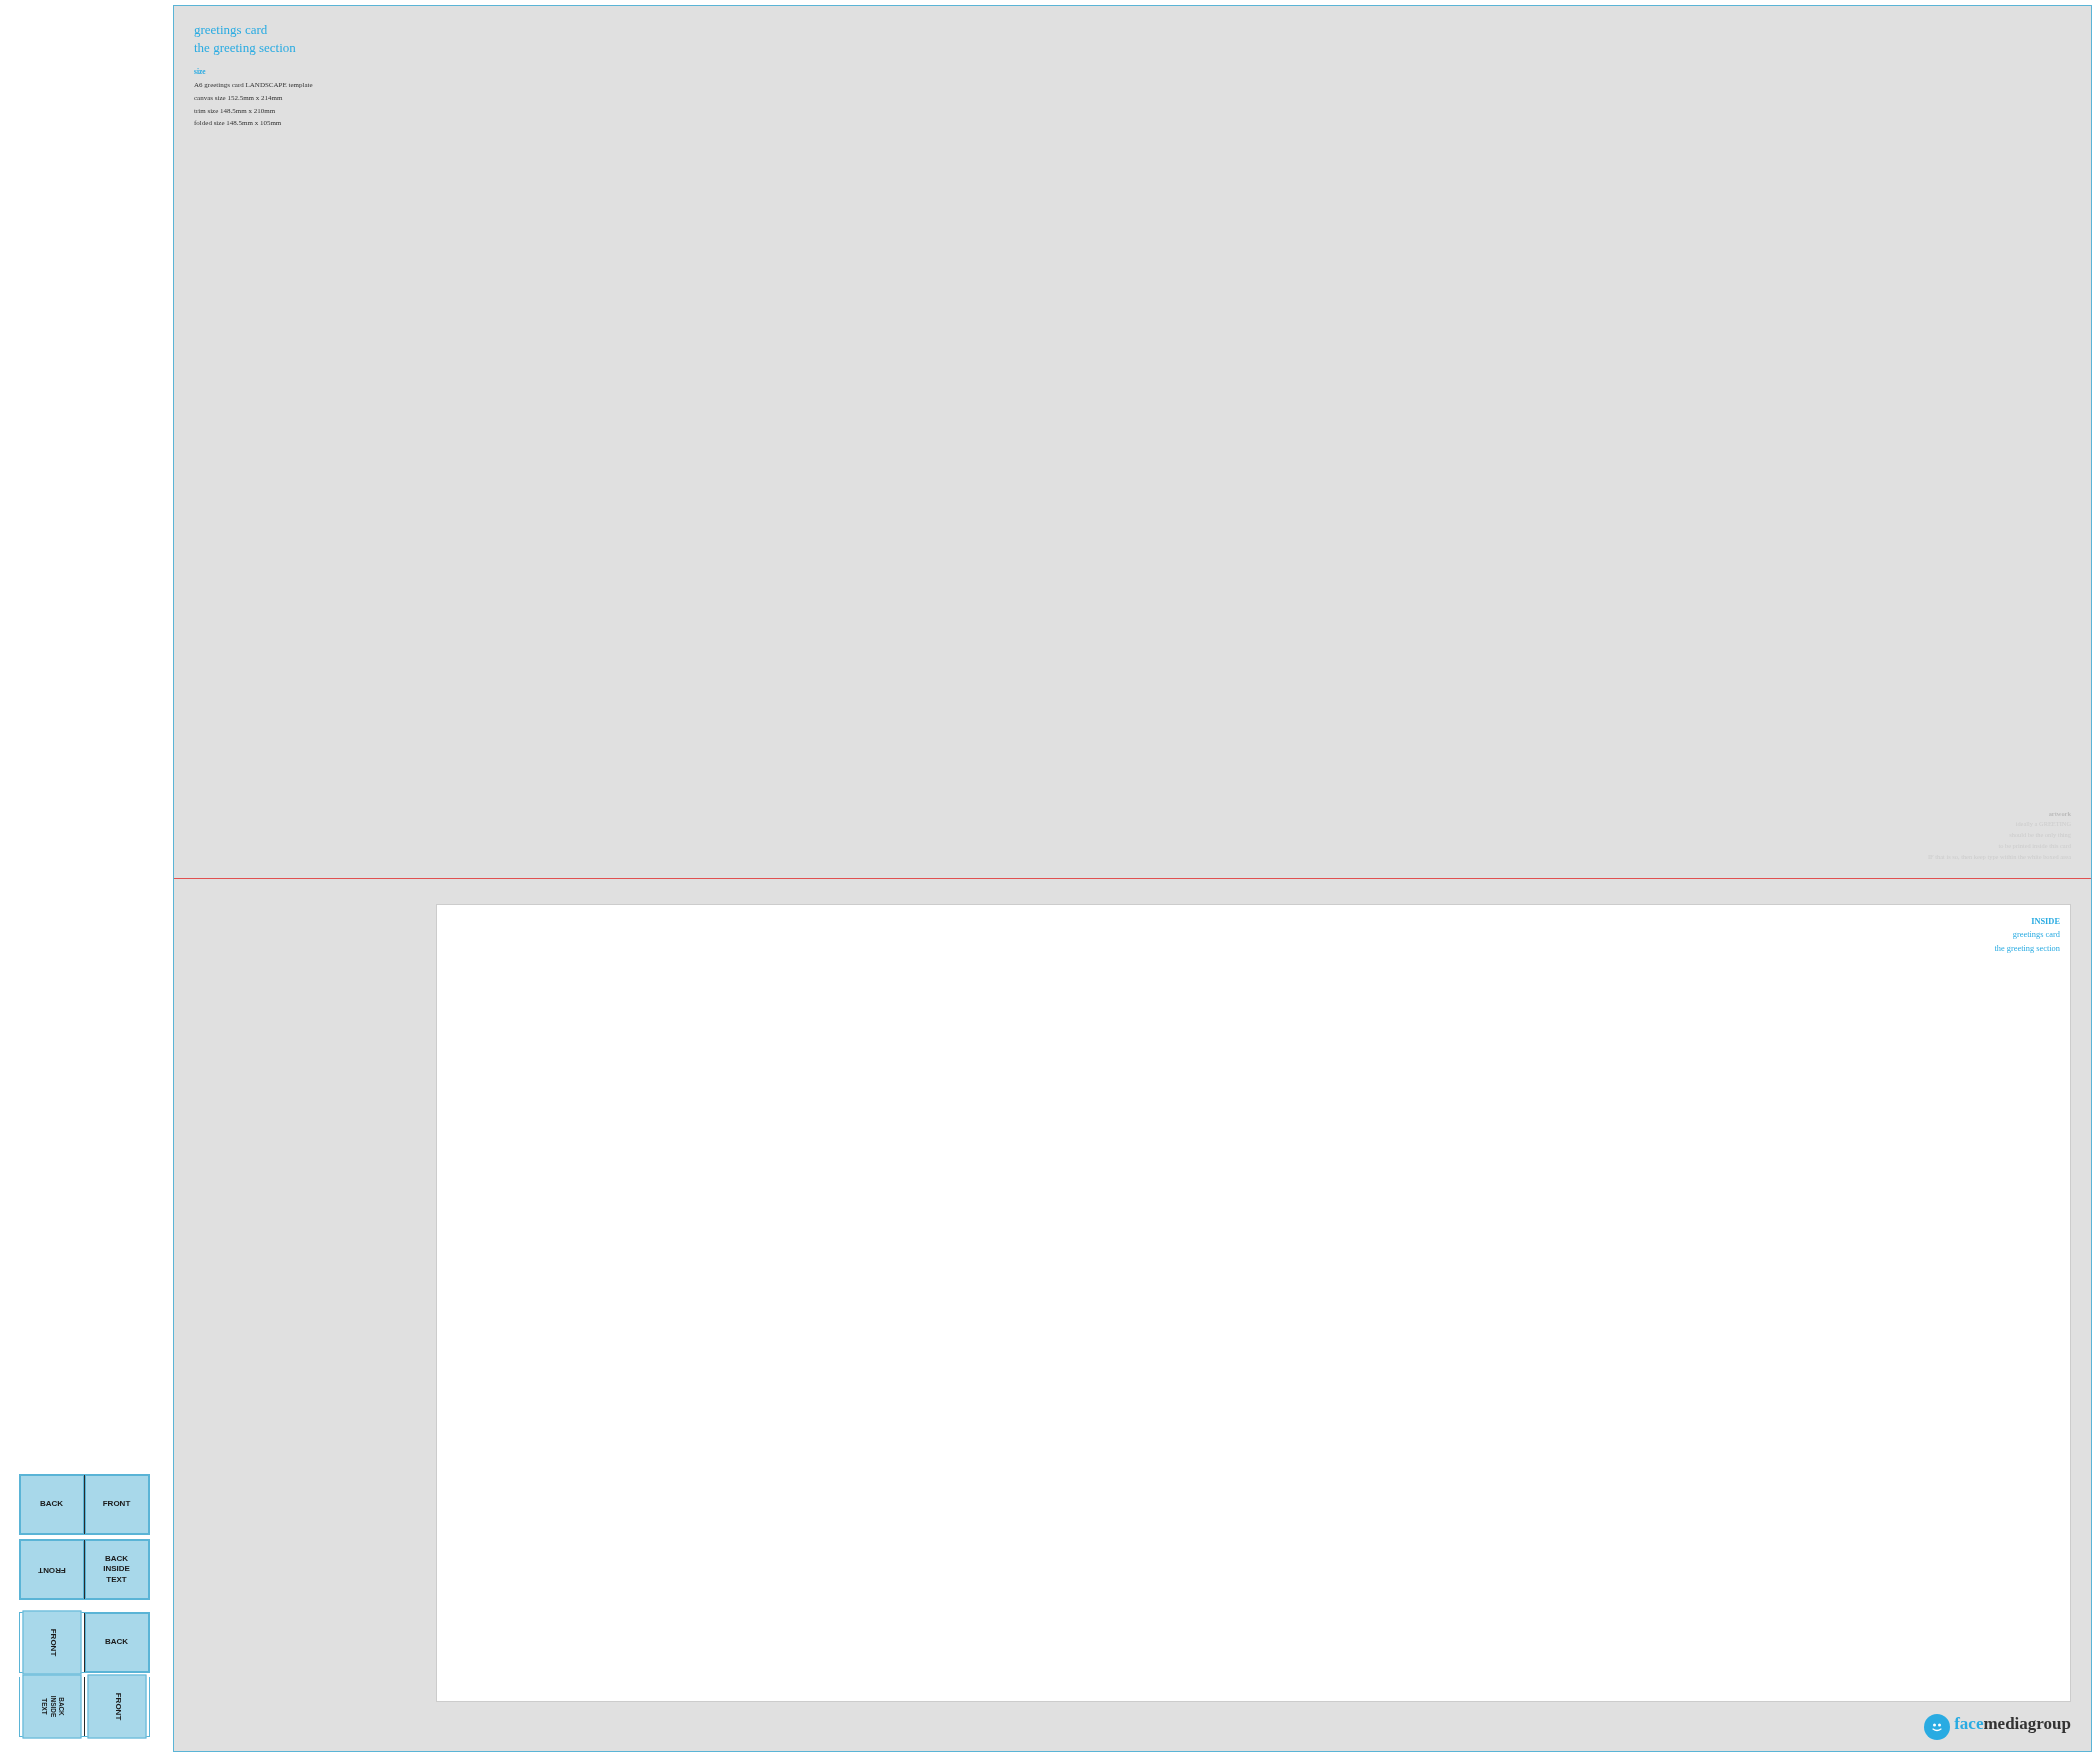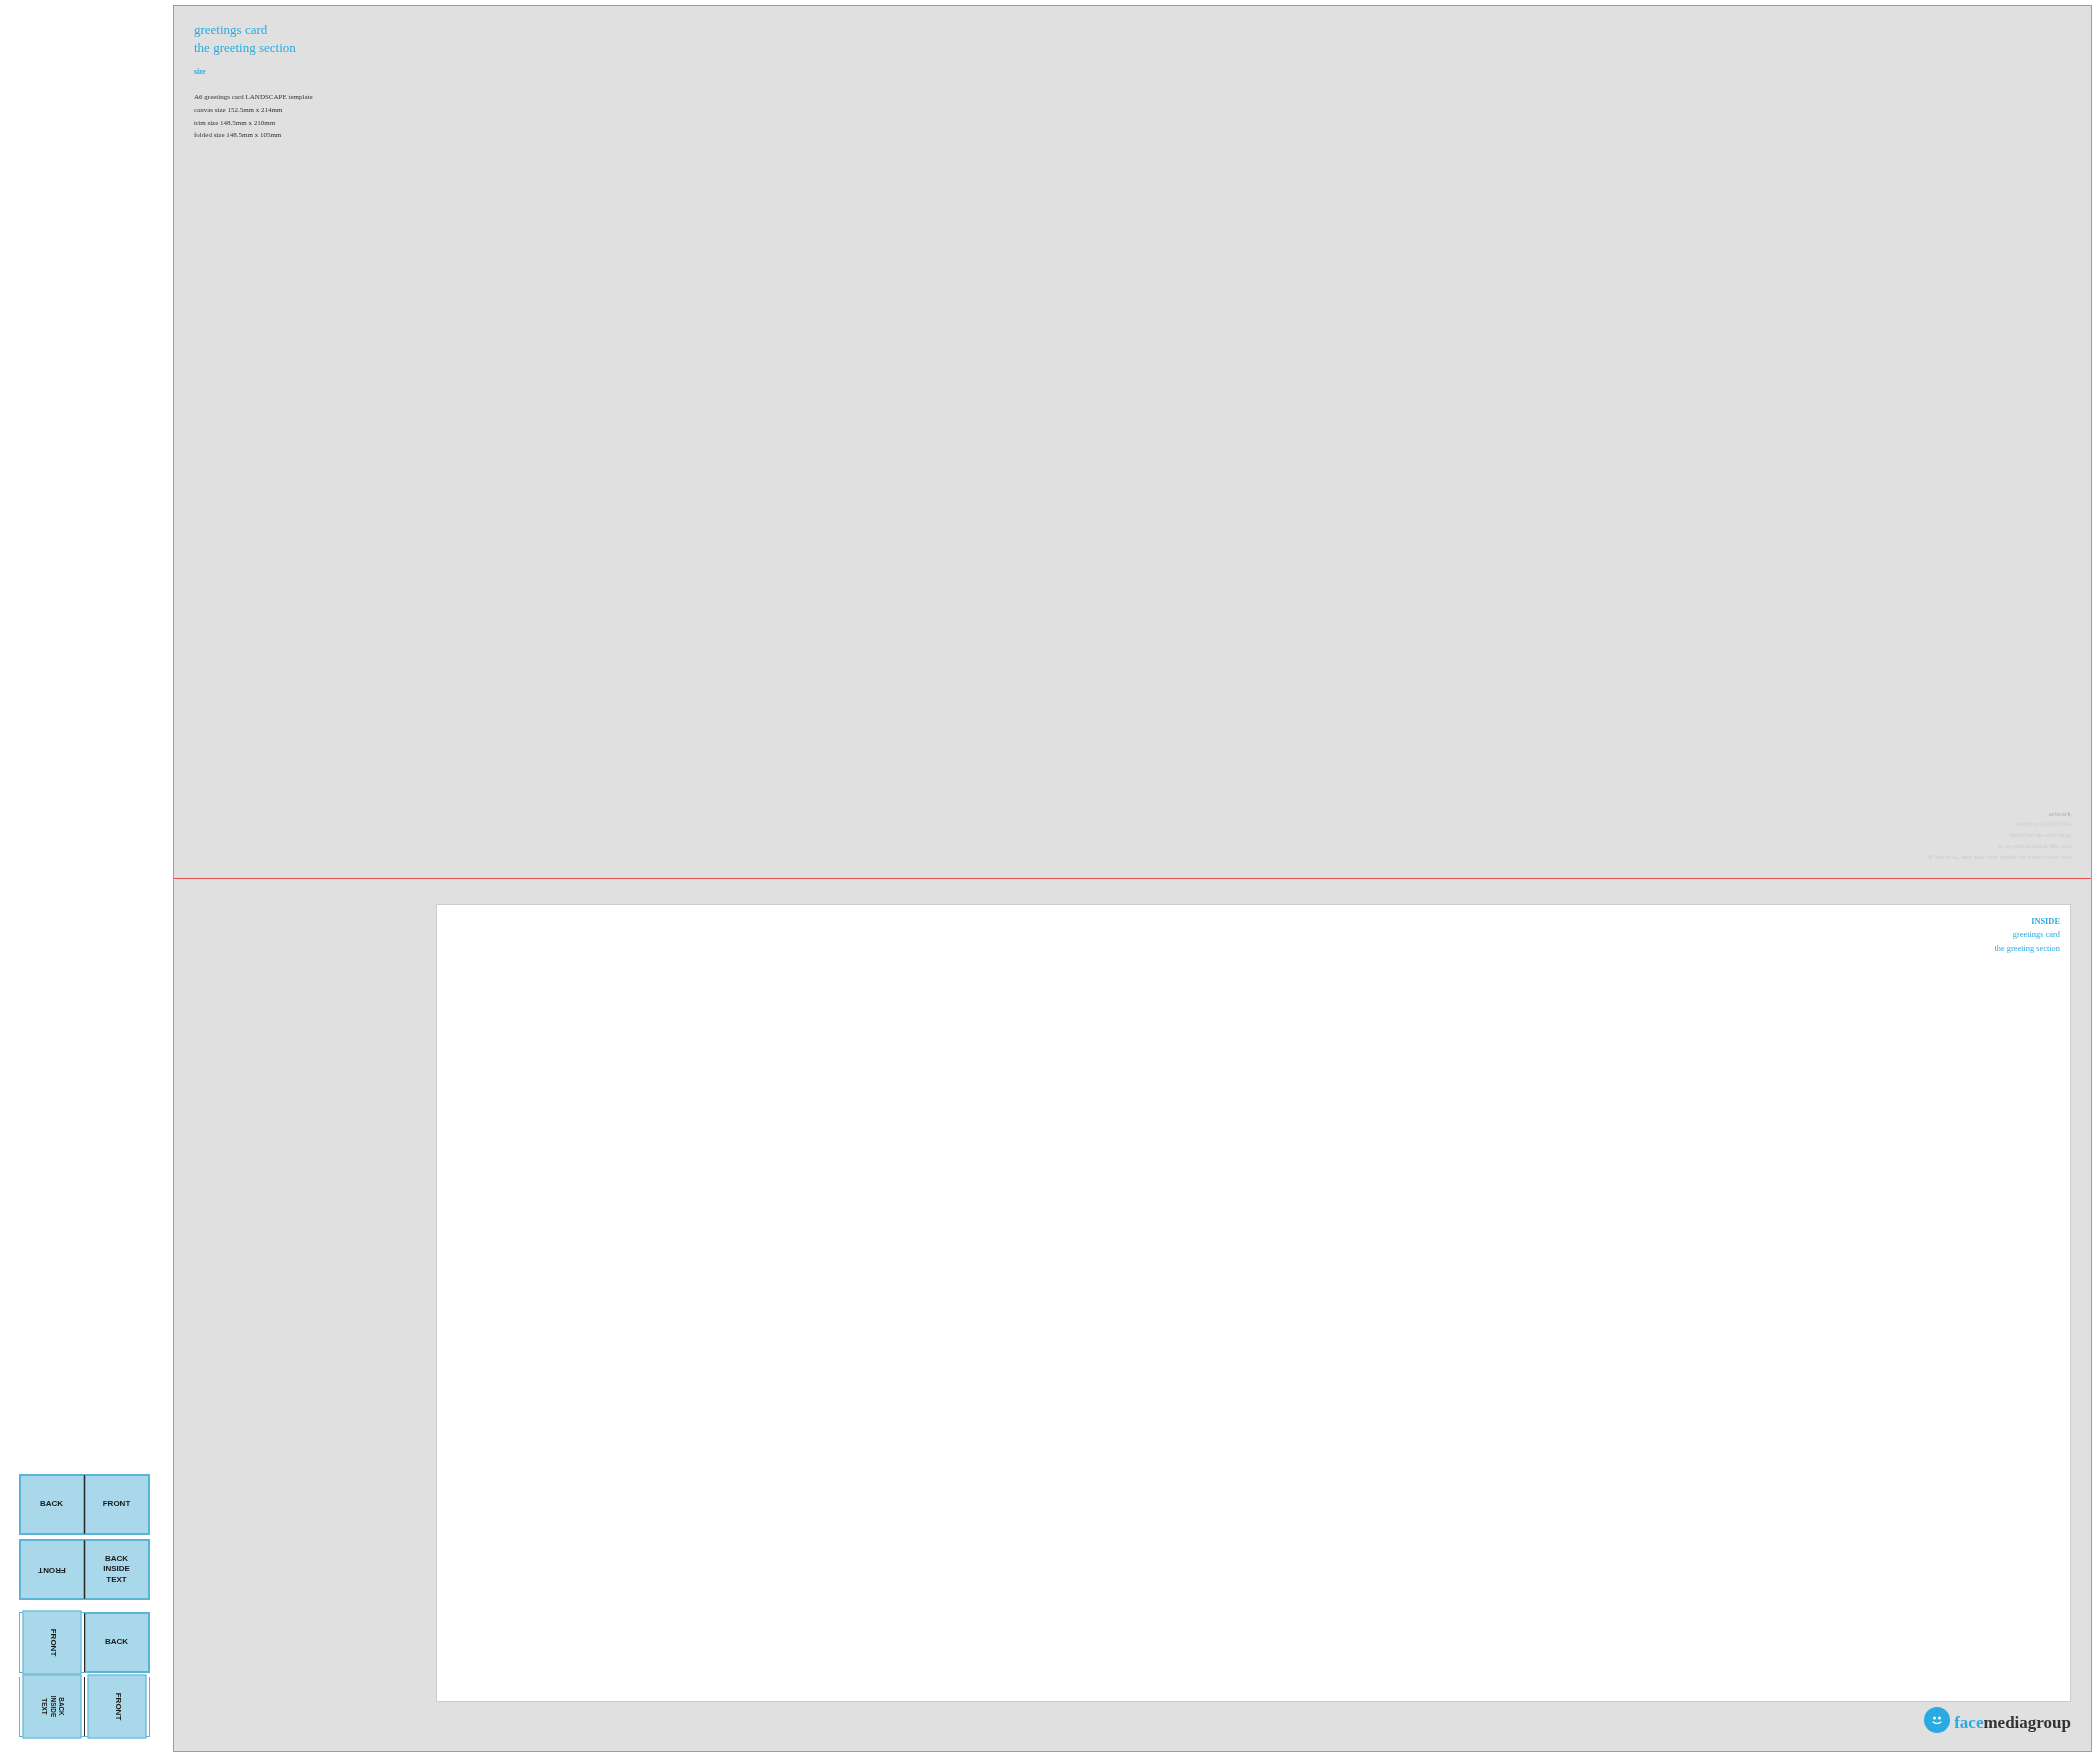"size" .size-label { margin-bottom: 15px -> 3px }
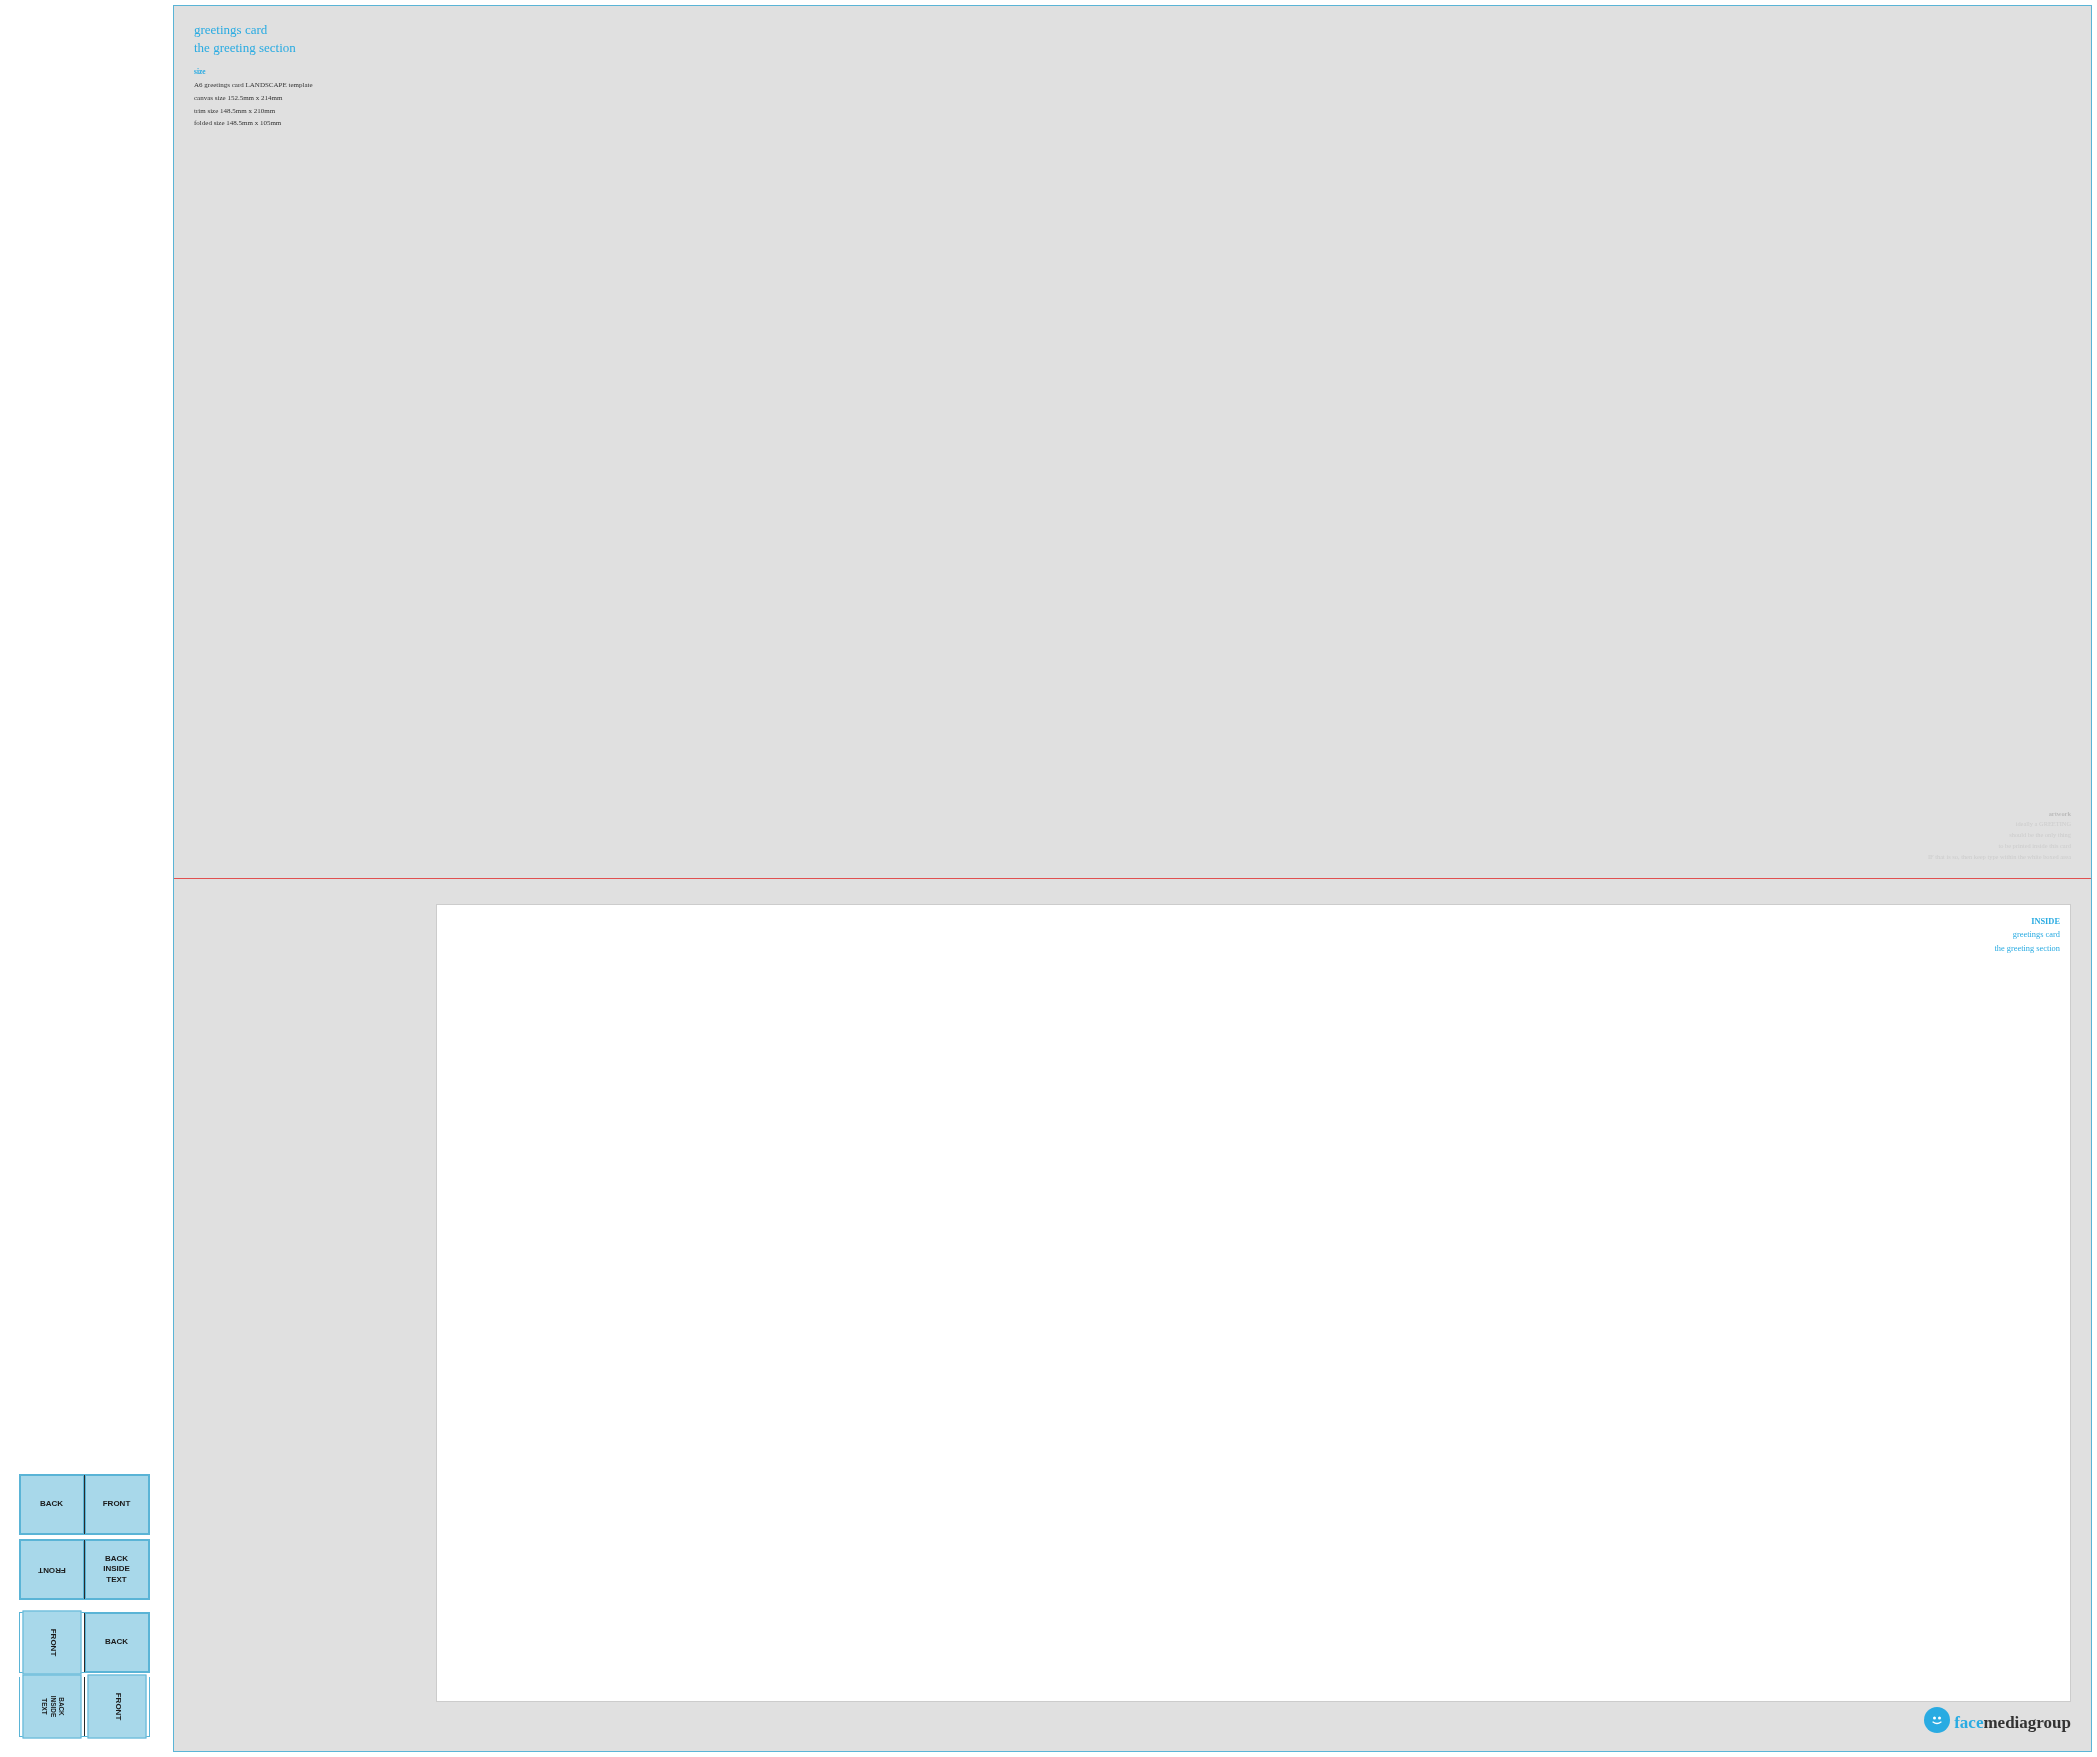"facemediagroup" .facemedia-logo { align-items: flex-end -> flex-start; bottom: 18px -> 11px }
